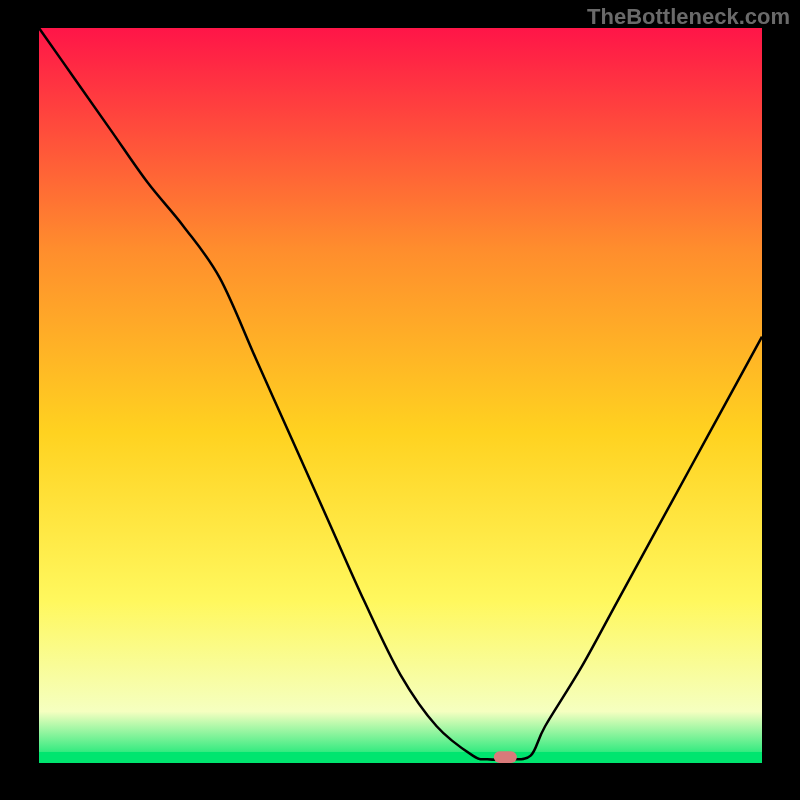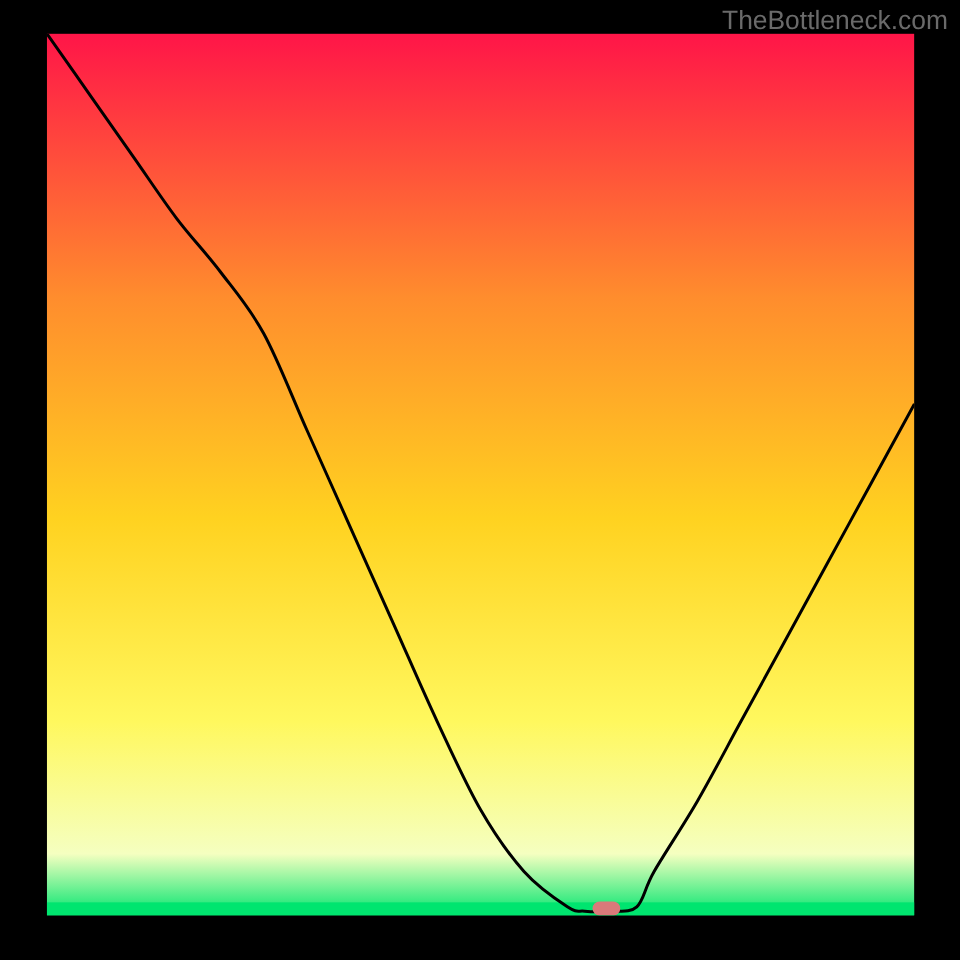"TheBottleneck.com" .attribution { font-weight: normal -> bold }
